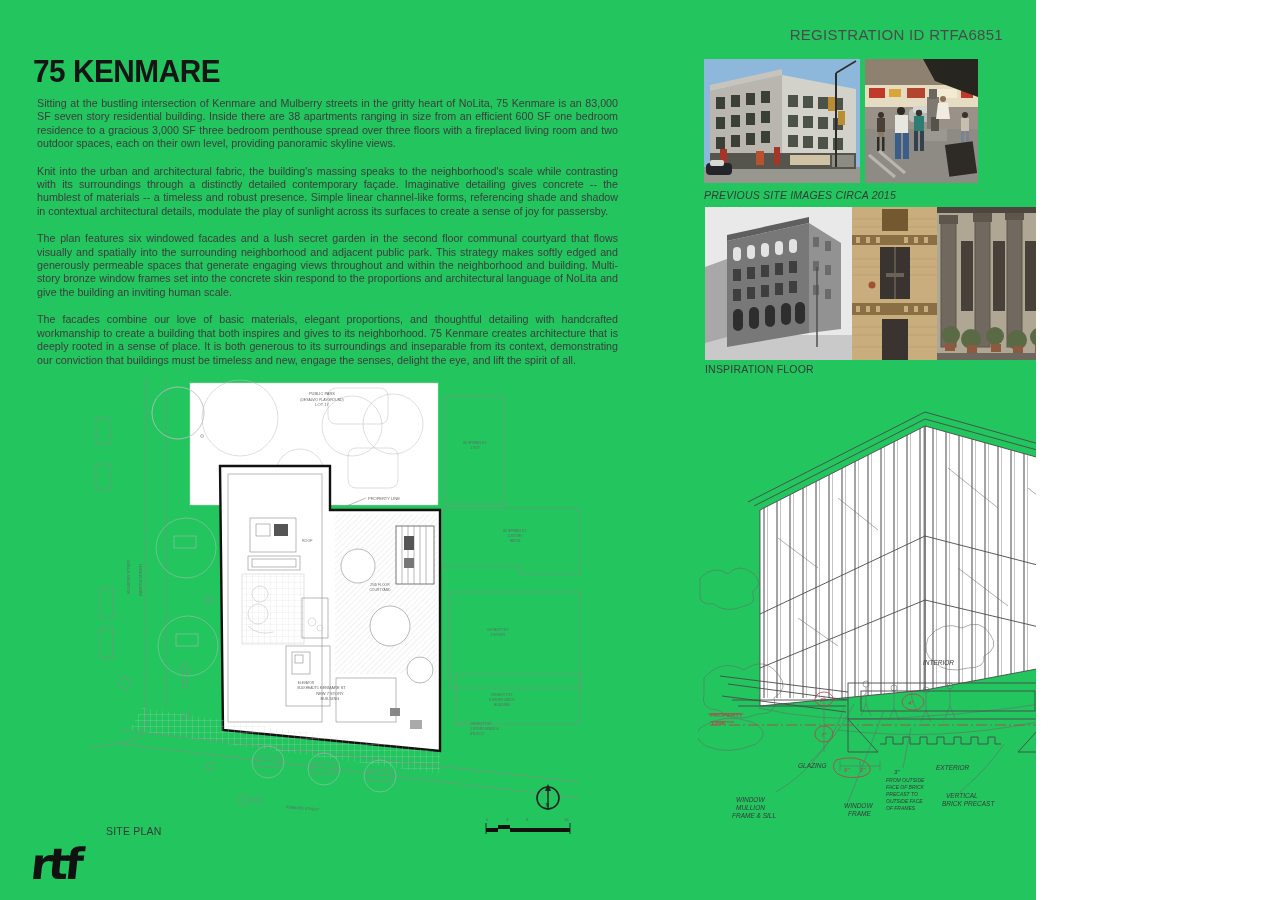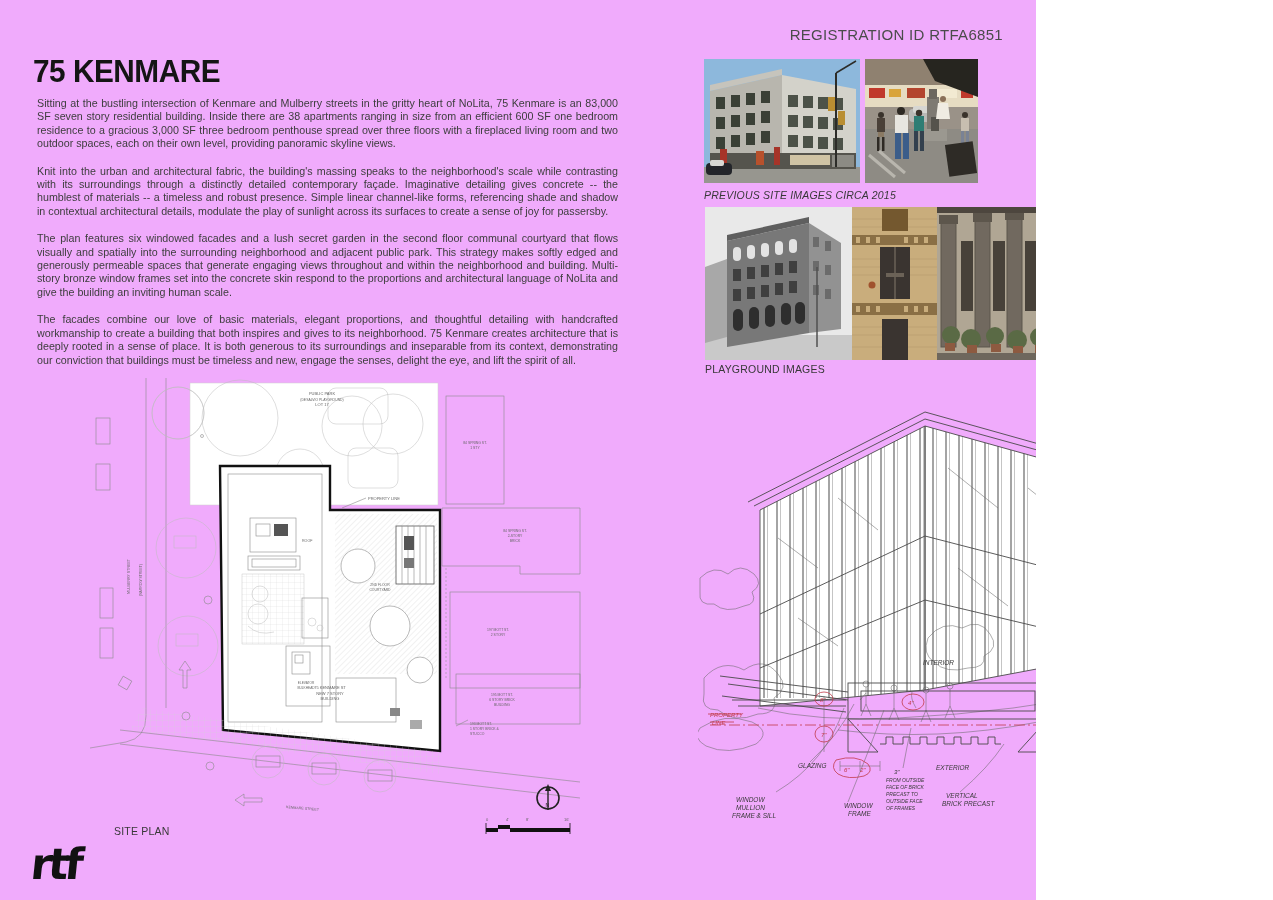"REGISTRATION ID RTFA6851" .board { background: #f0abfc -> #22c55e }
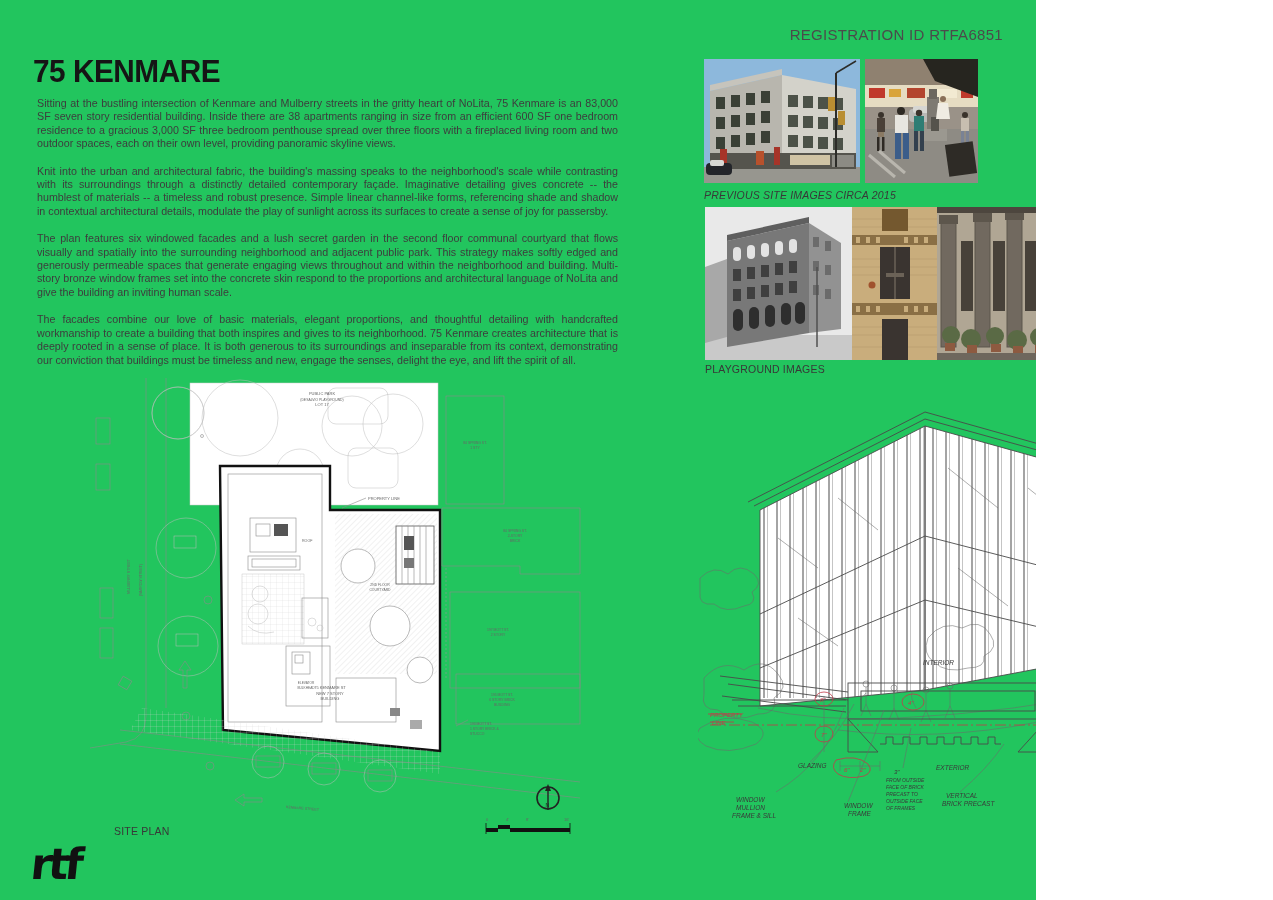"PLAYGROUND IMAGES" div.caption { text: PLAYGROUND IMAGES -> INSPIRATION FLOOR }
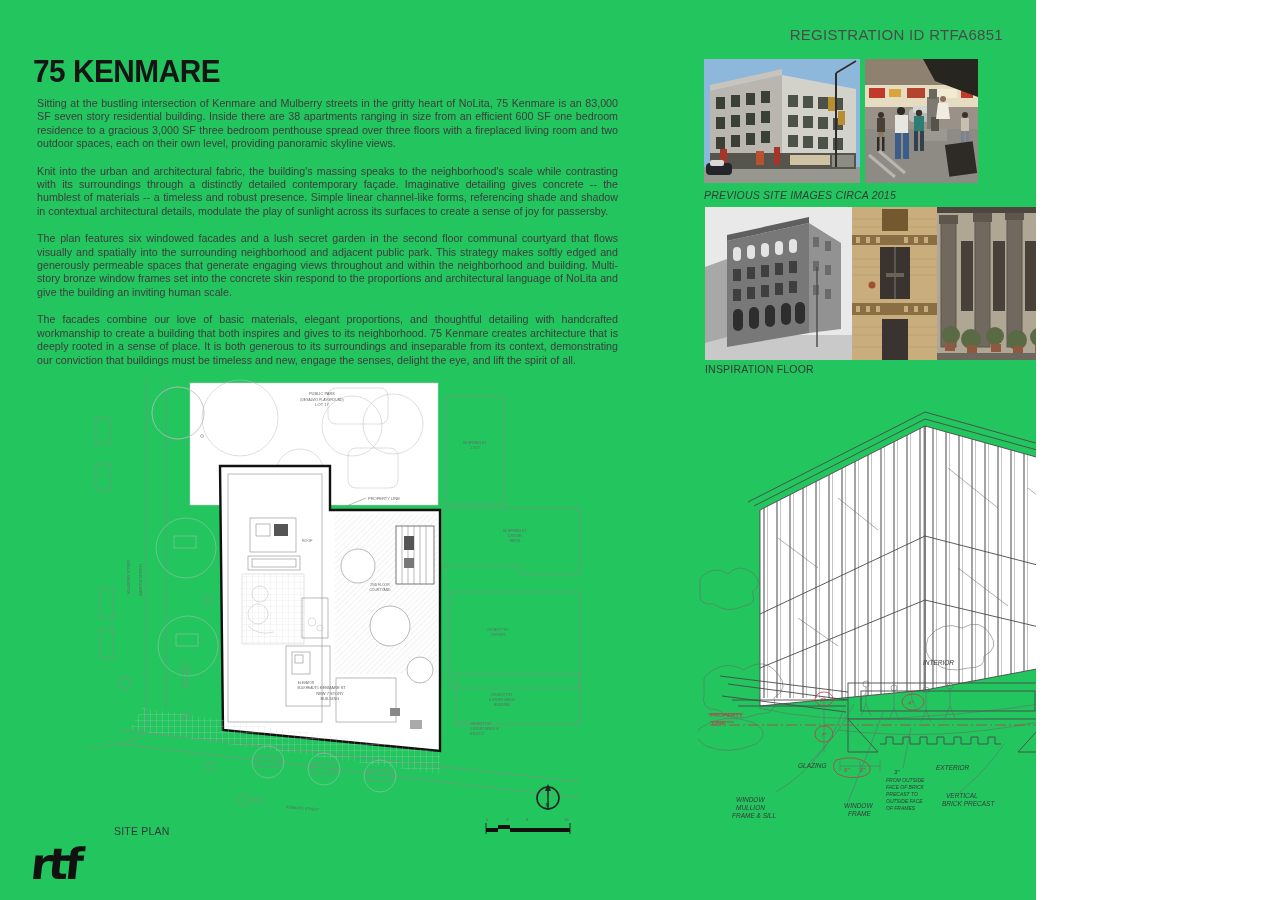"SITE PLAN" .siteplan-caption { left: 114px -> 106px }
